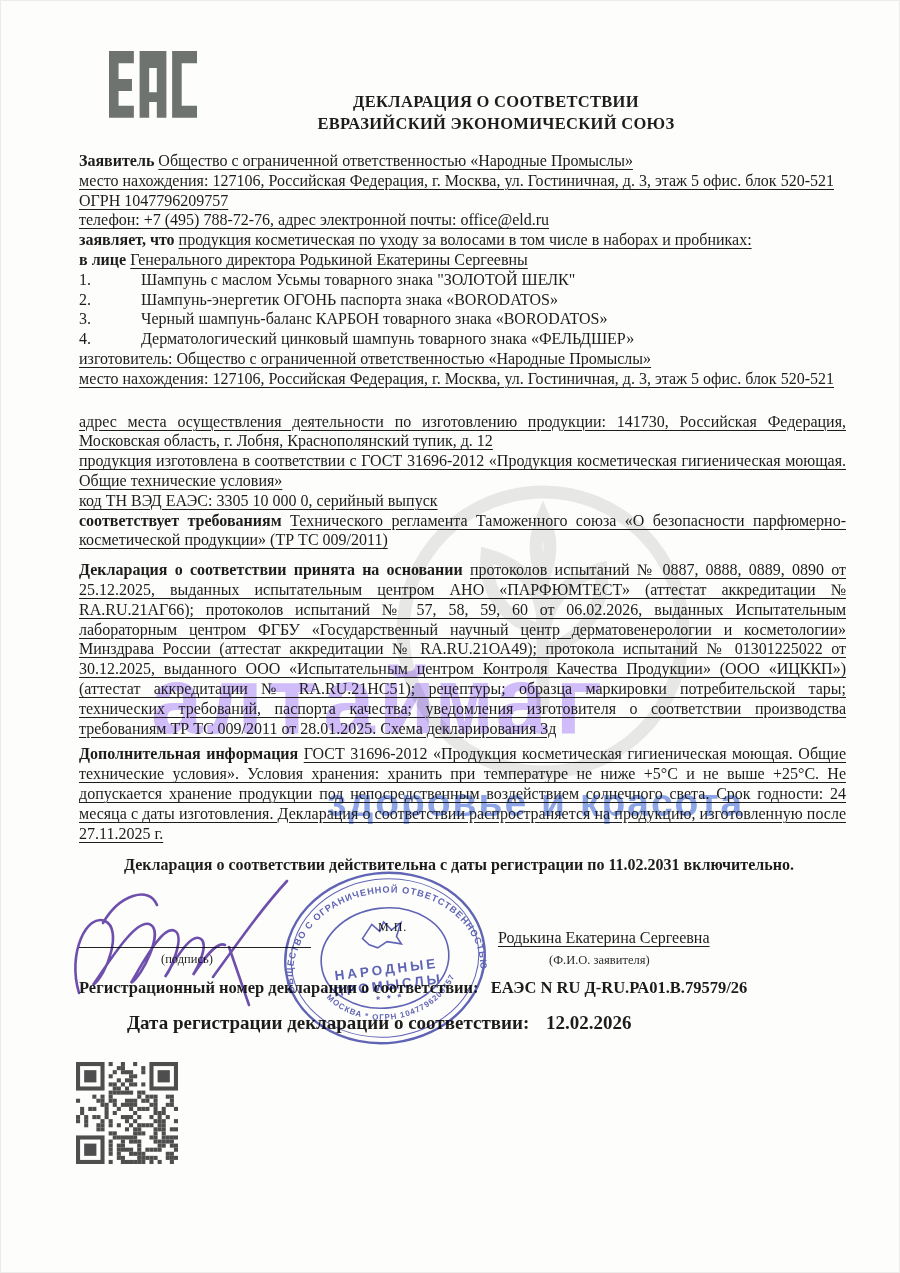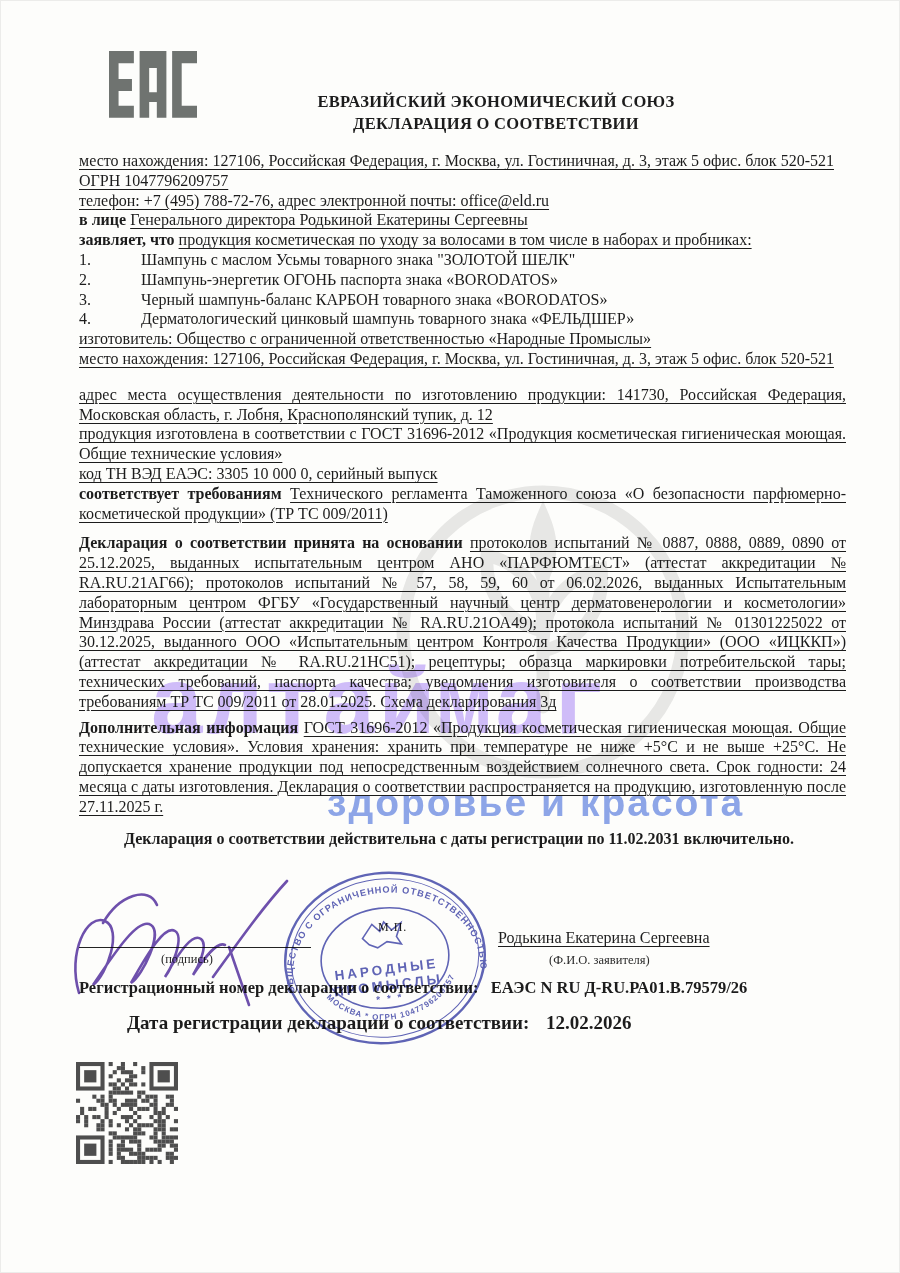"ЕВРАЗИЙСКИЙ ЭКОНОМИЧЕСКИЙ СОЮЗ" div { order: before "ДЕКЛАРАЦИЯ О СООТВЕТСТВИИ" -> after "ДЕКЛАРАЦИЯ О СООТВЕТСТВИИ" }
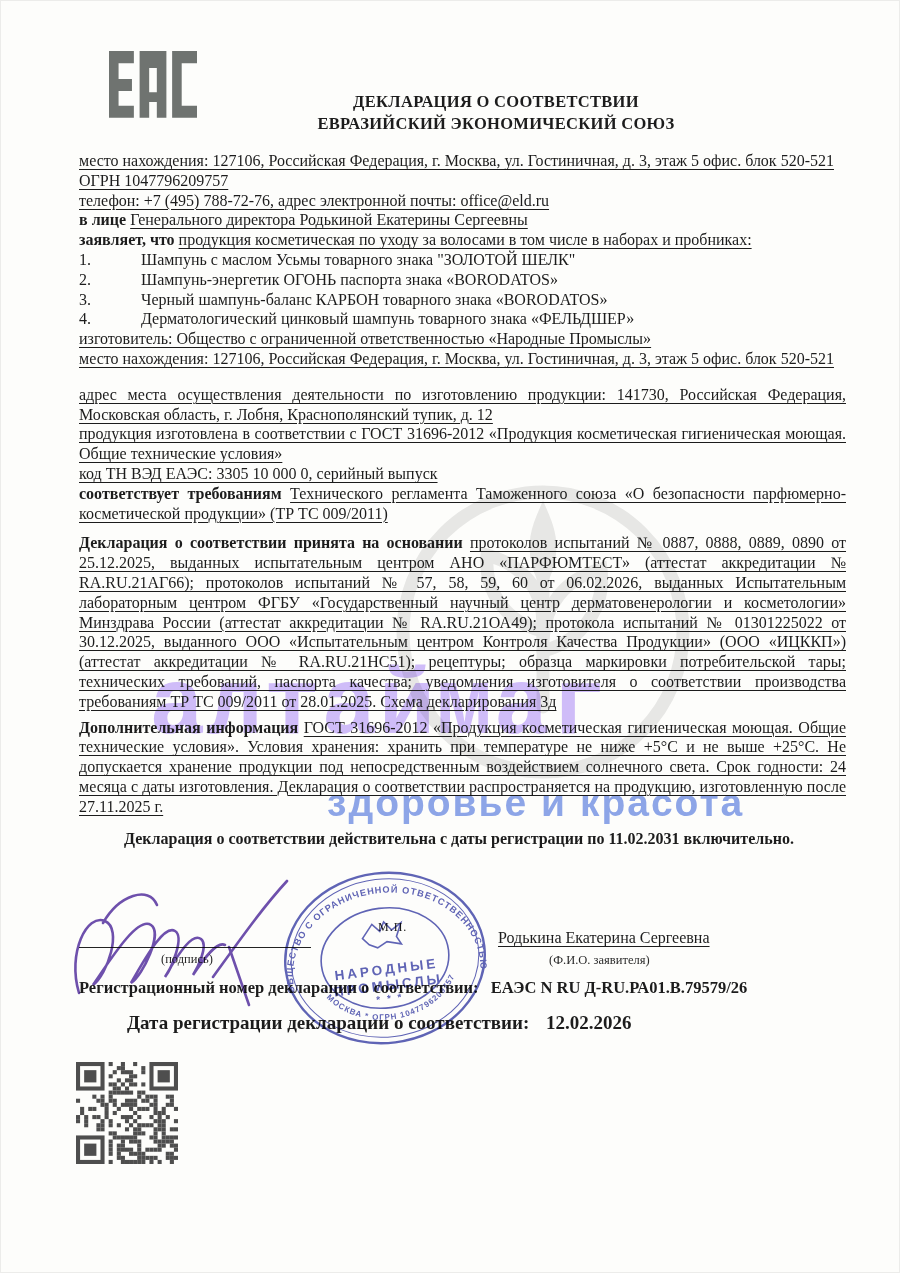"Заявитель Общество с ограниченной" div.line { html: none -> <div> <b>Заявитель</b> <span>Общество с ограниченной ответственностью «Народные Промыслы»</span> </div> }
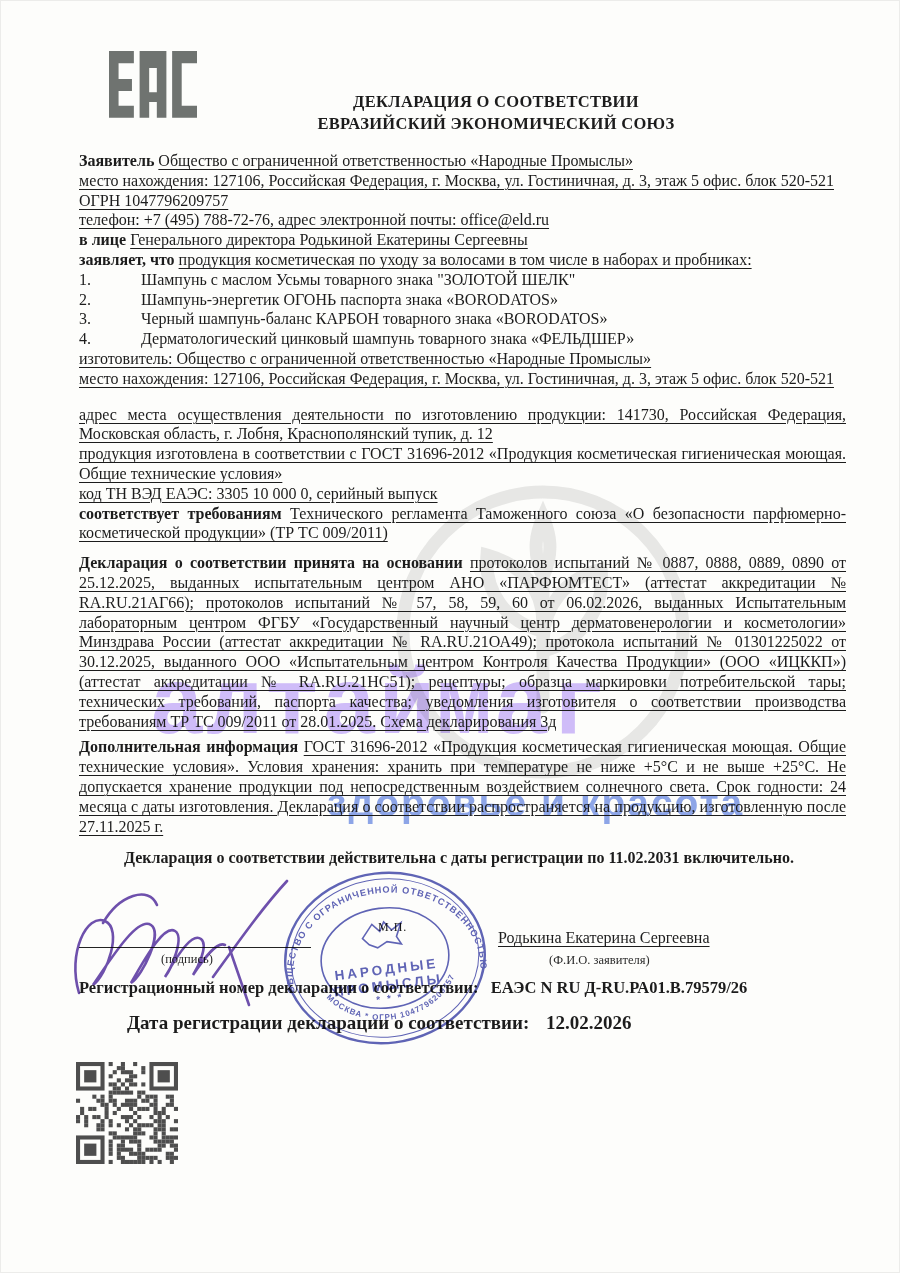"в лице Генерального директора Родькиной" div.line { order: before "заявляет, что продукция косметическая по" -> after "заявляет, что продукция косметическая по" }
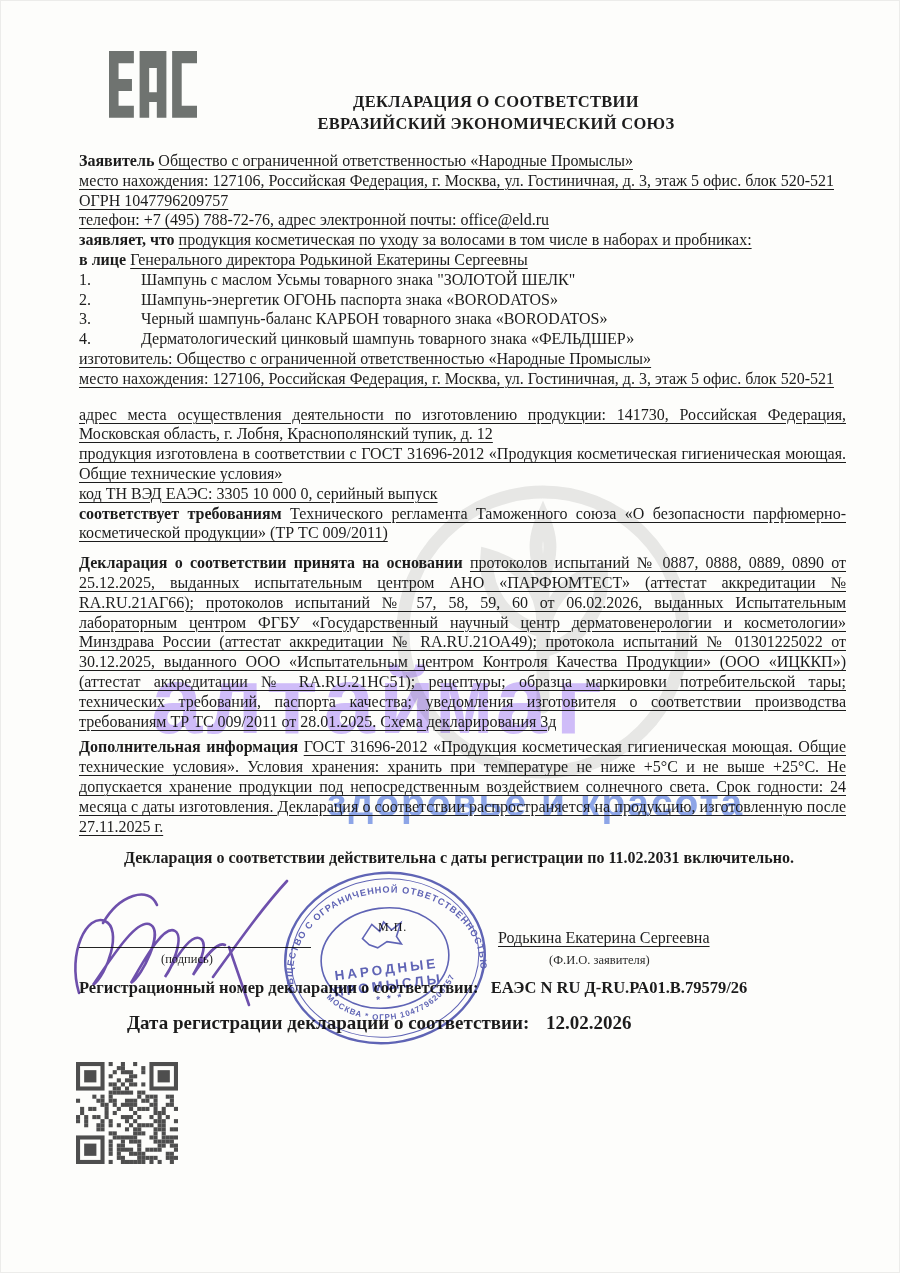"адрес места осуществления деятельности" .mt14 { margin-top: 16px -> 23px }
